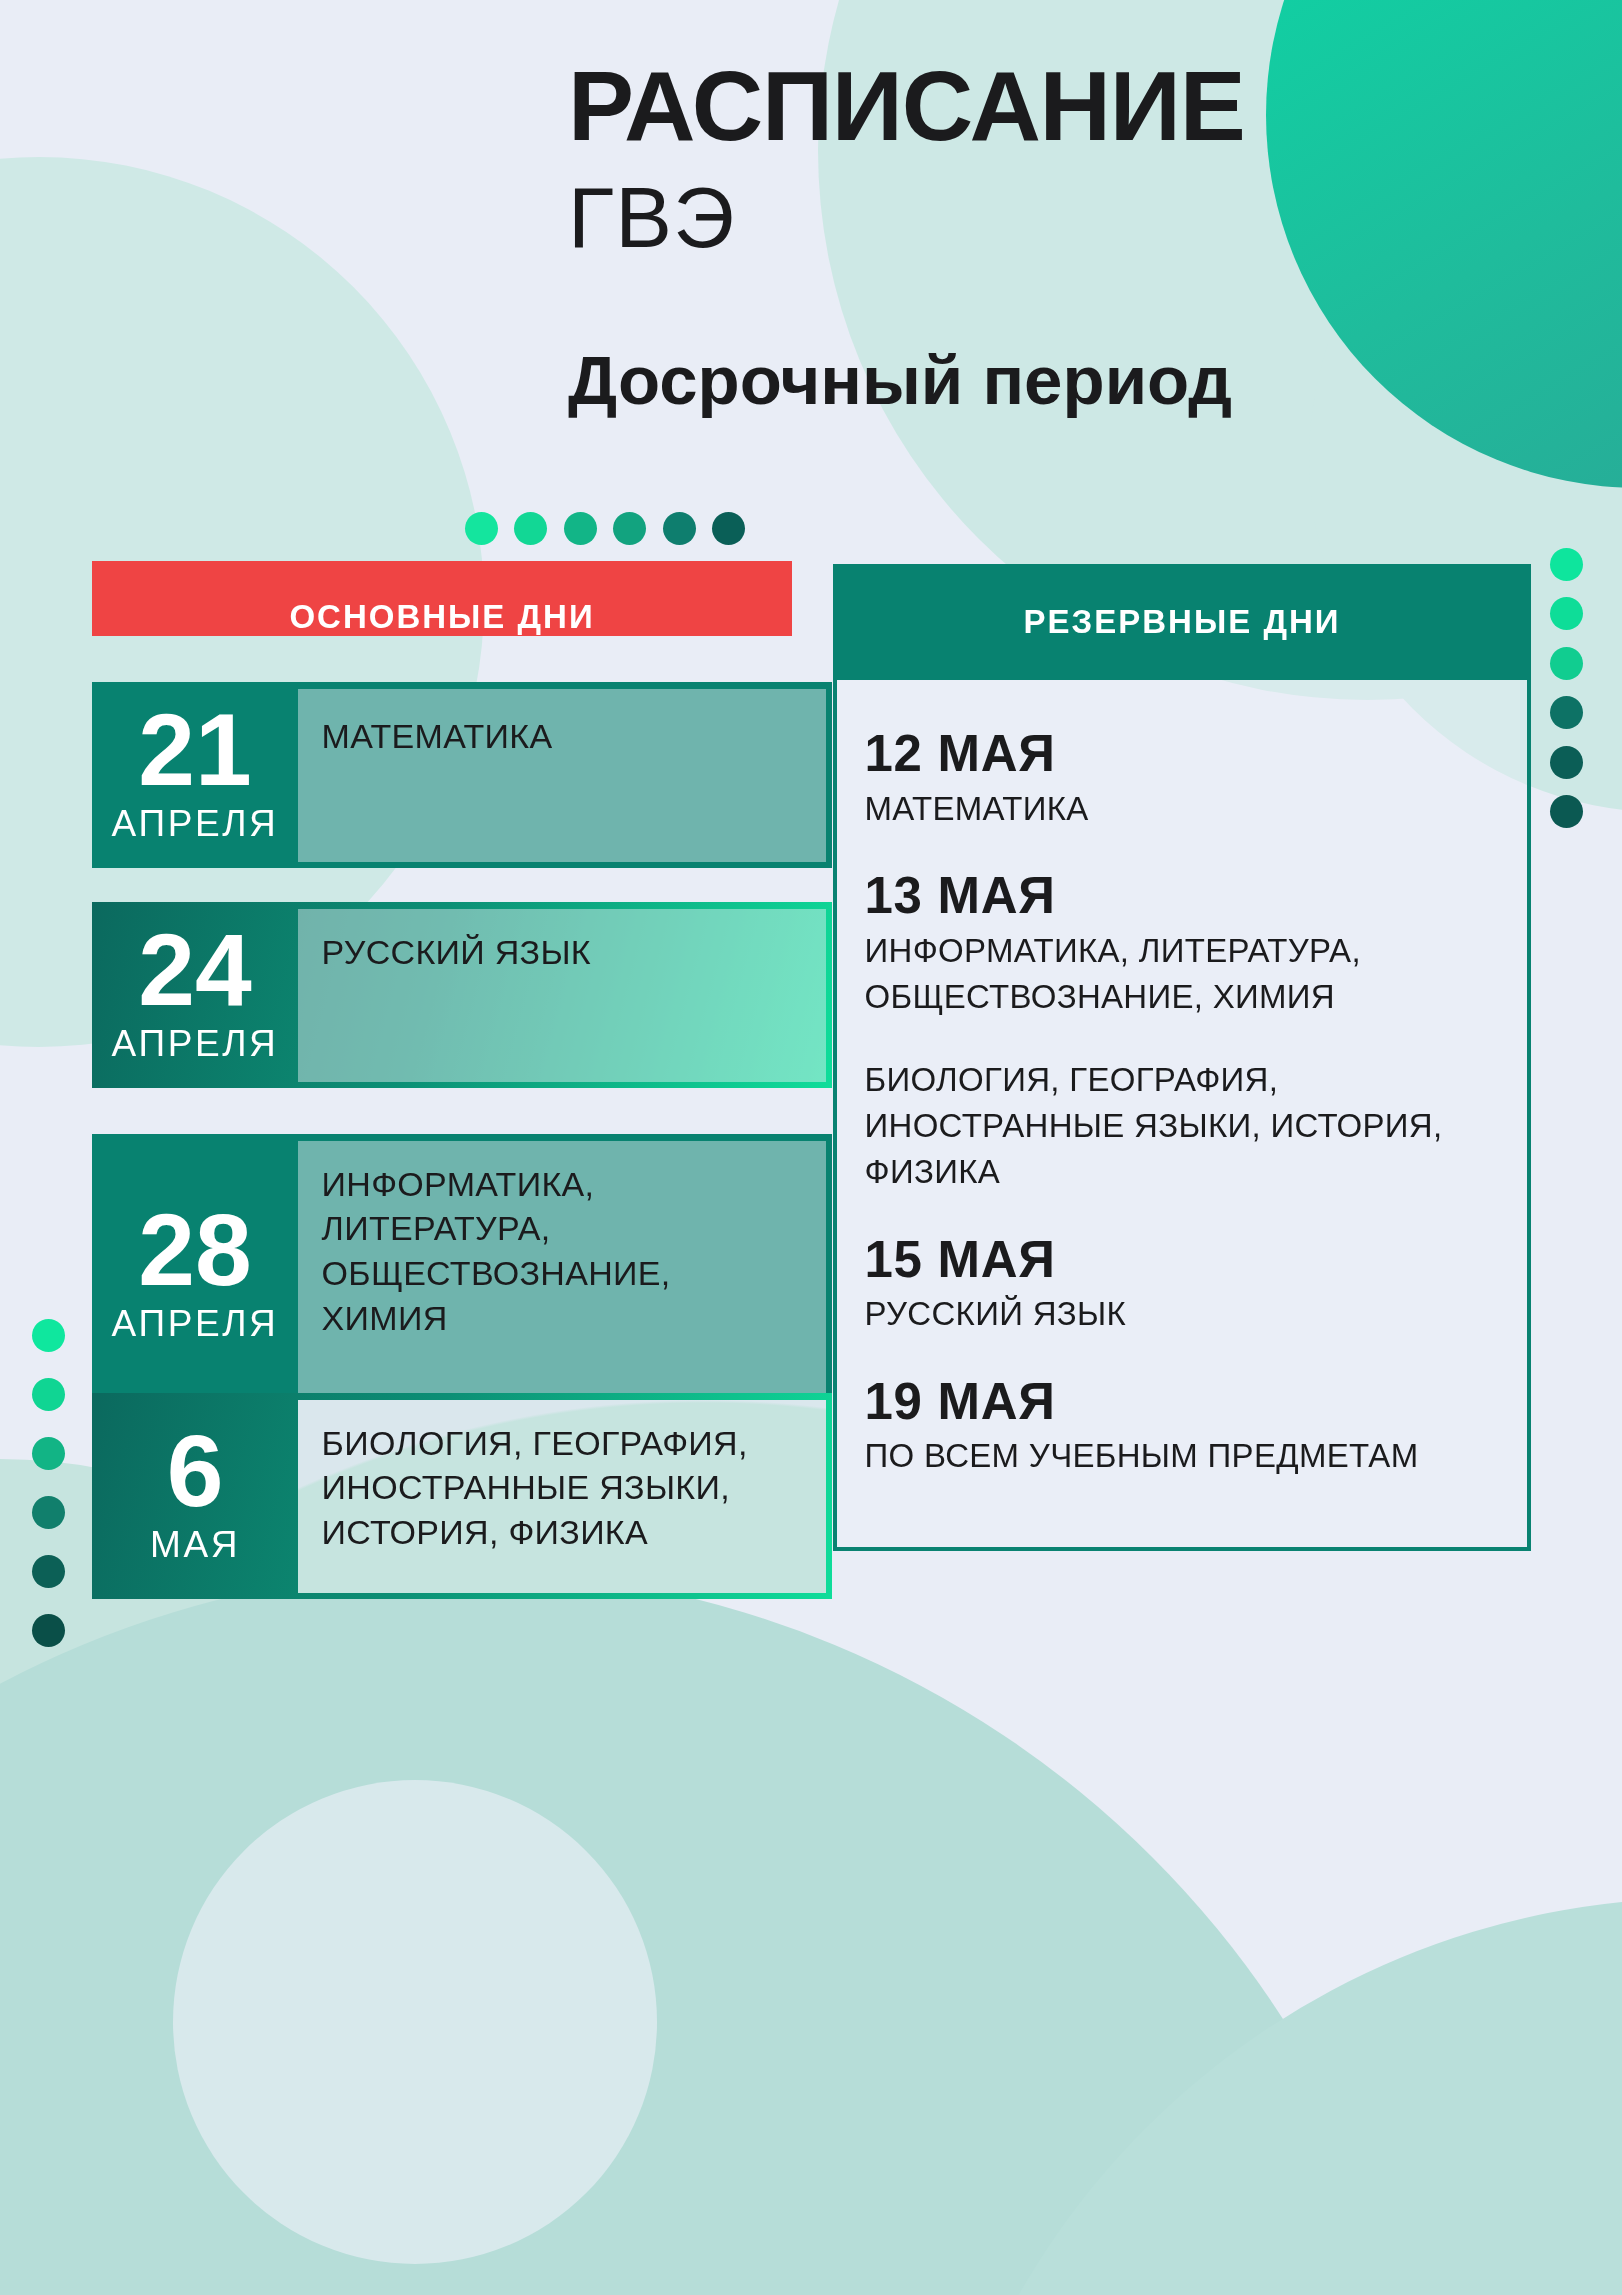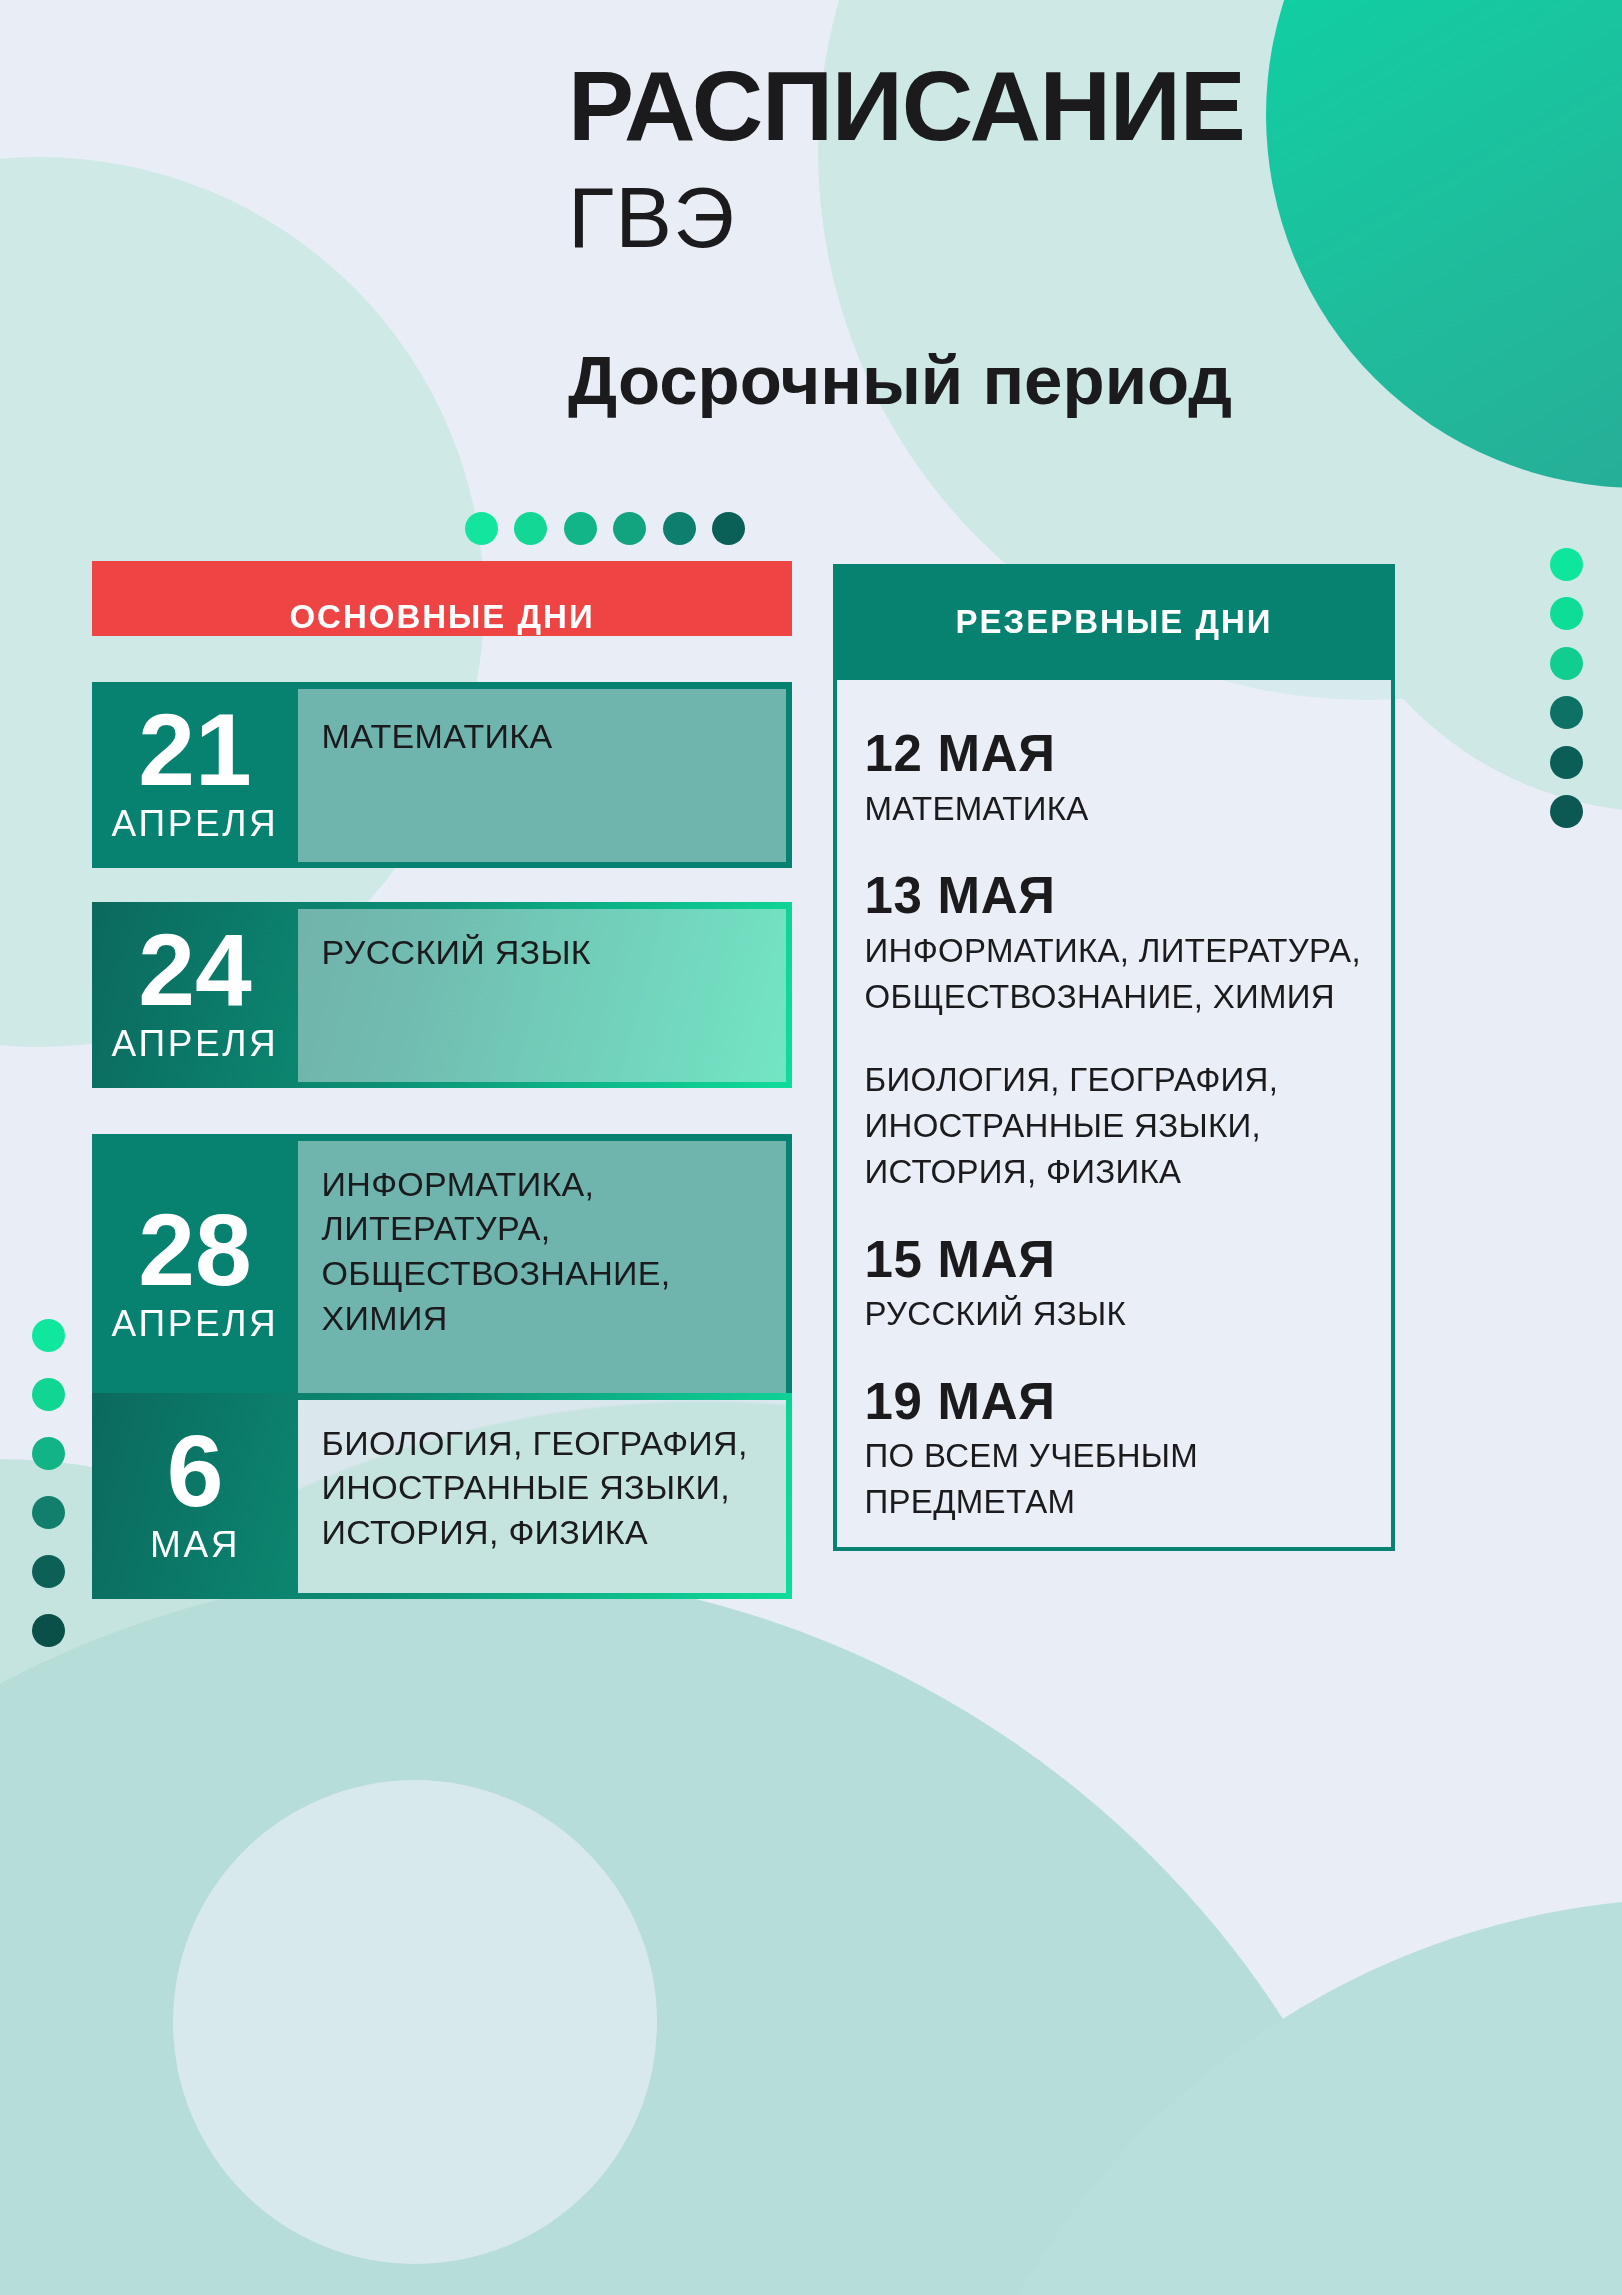"РЕЗЕРВНЫЕ ДНИ" .reserve { width: 562px -> 698px }
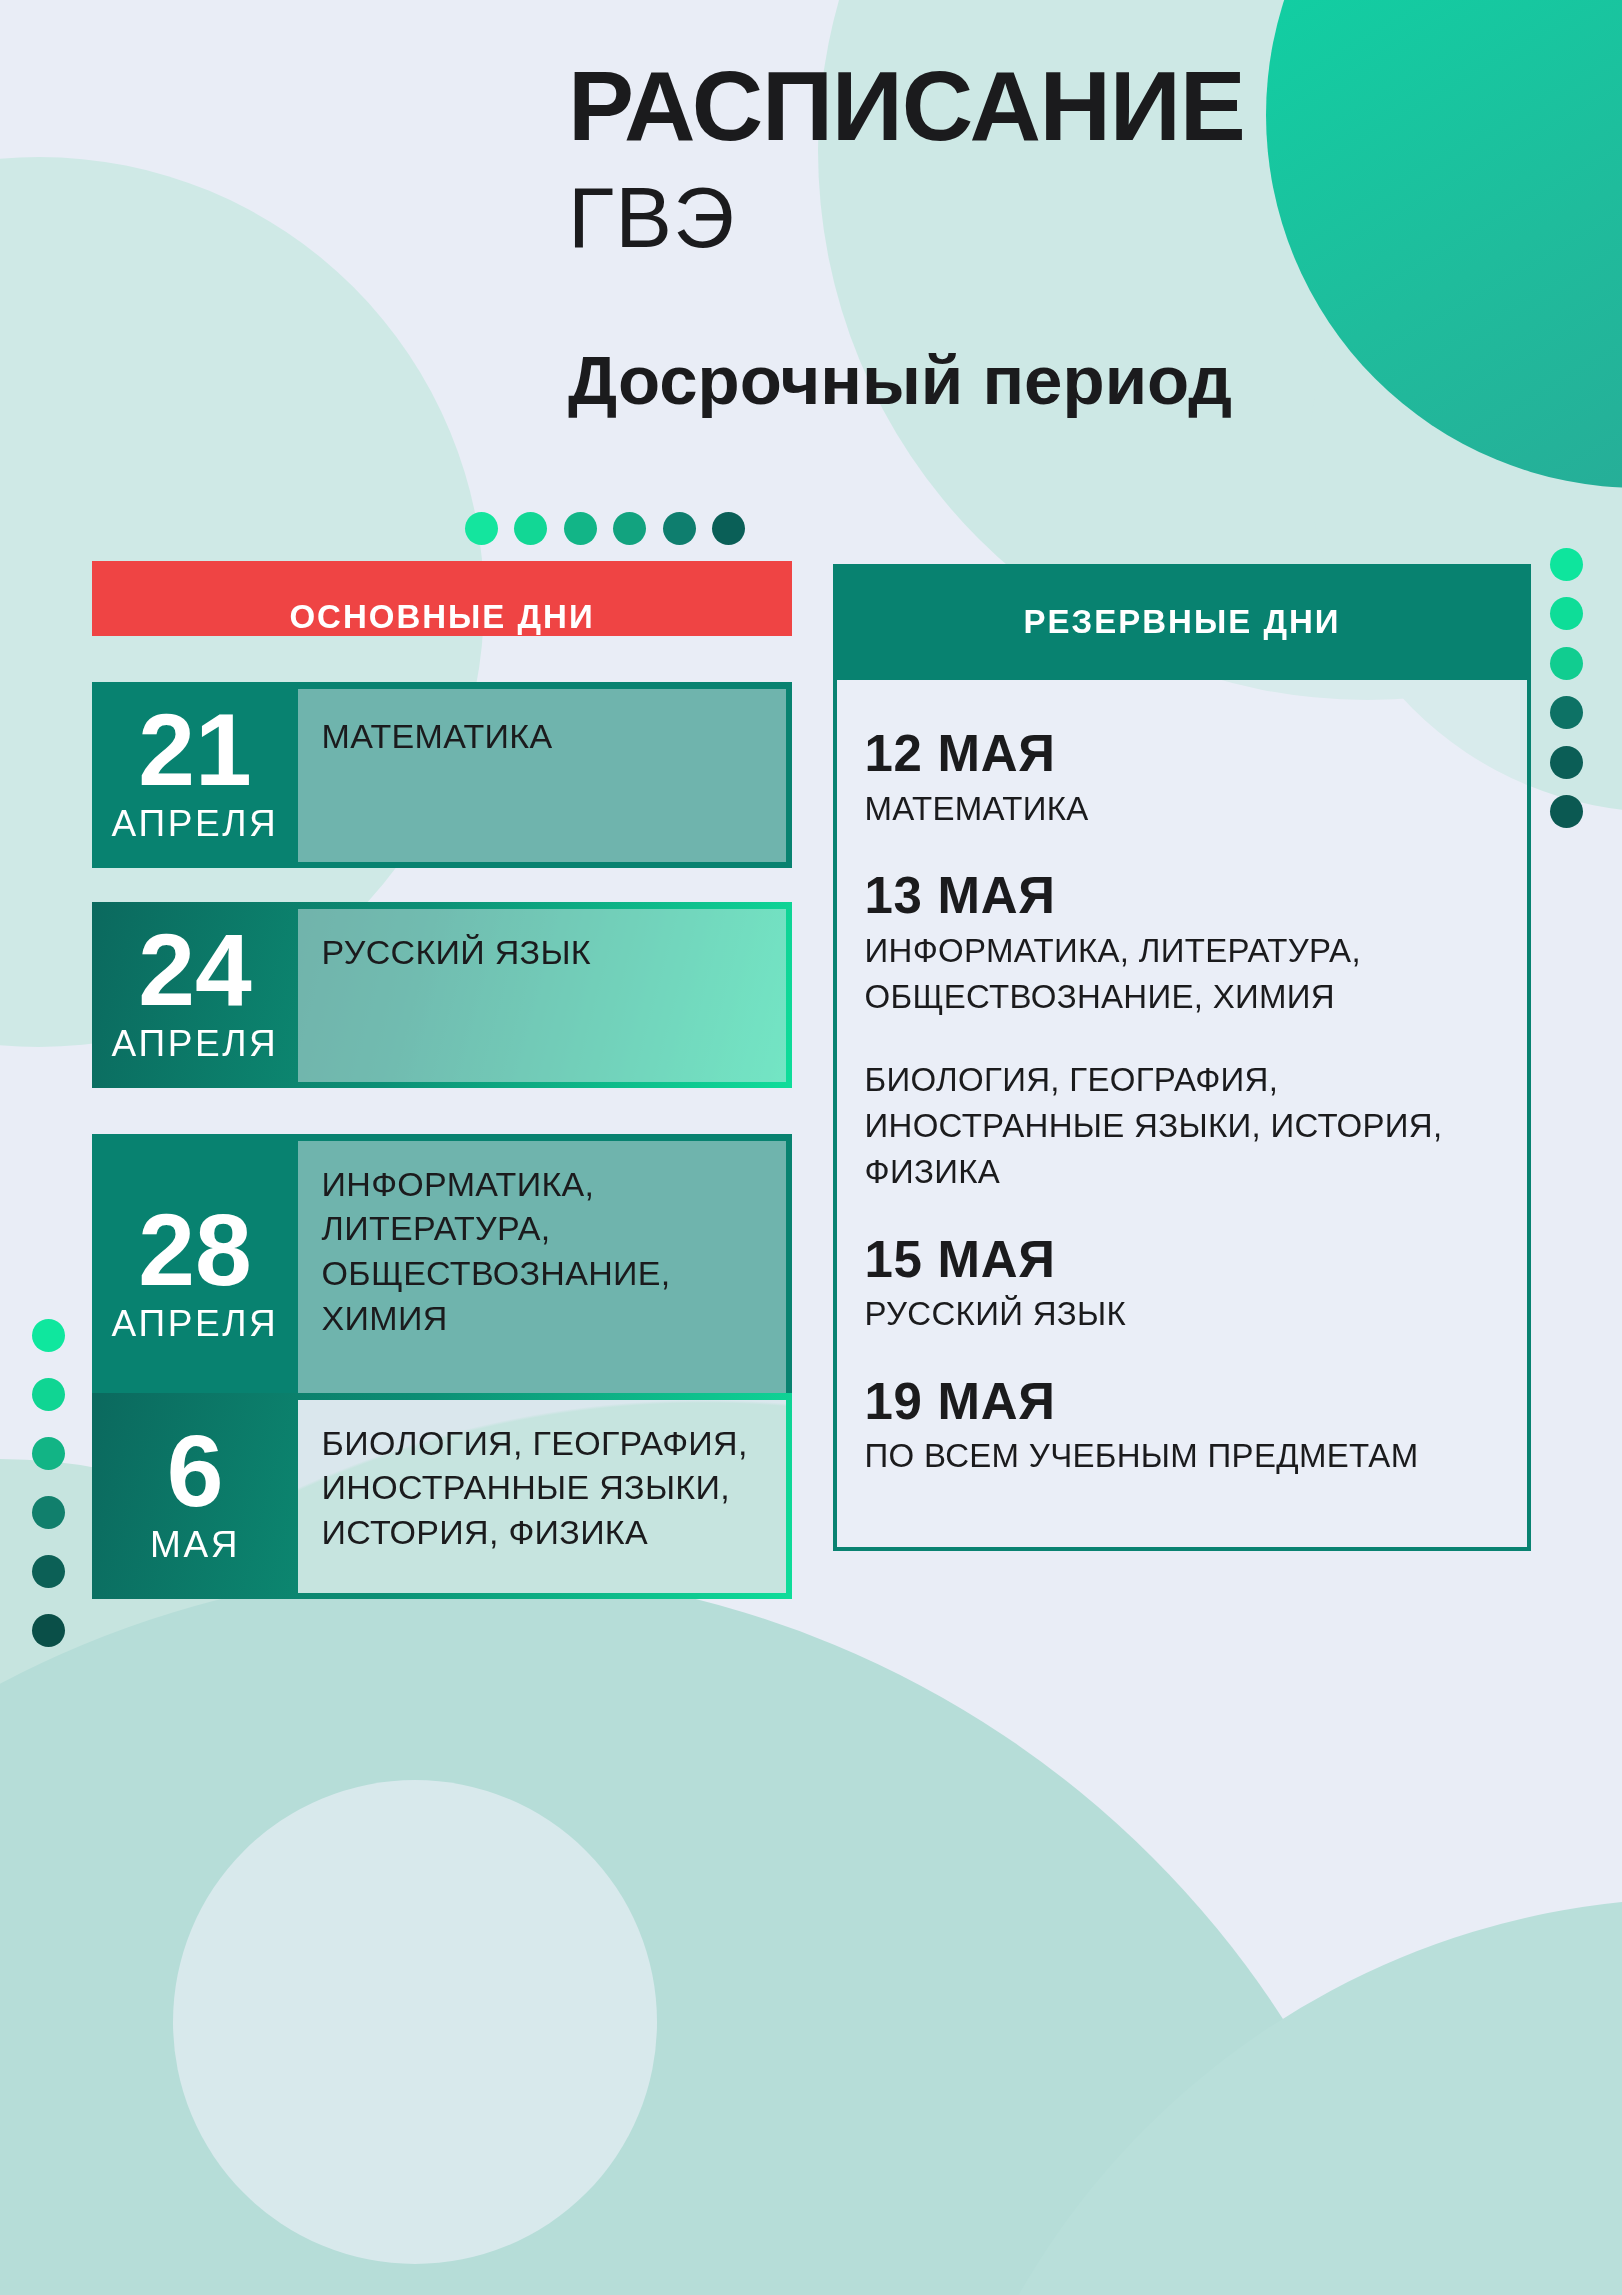"21" .card { padding-left: none -> 40px }
